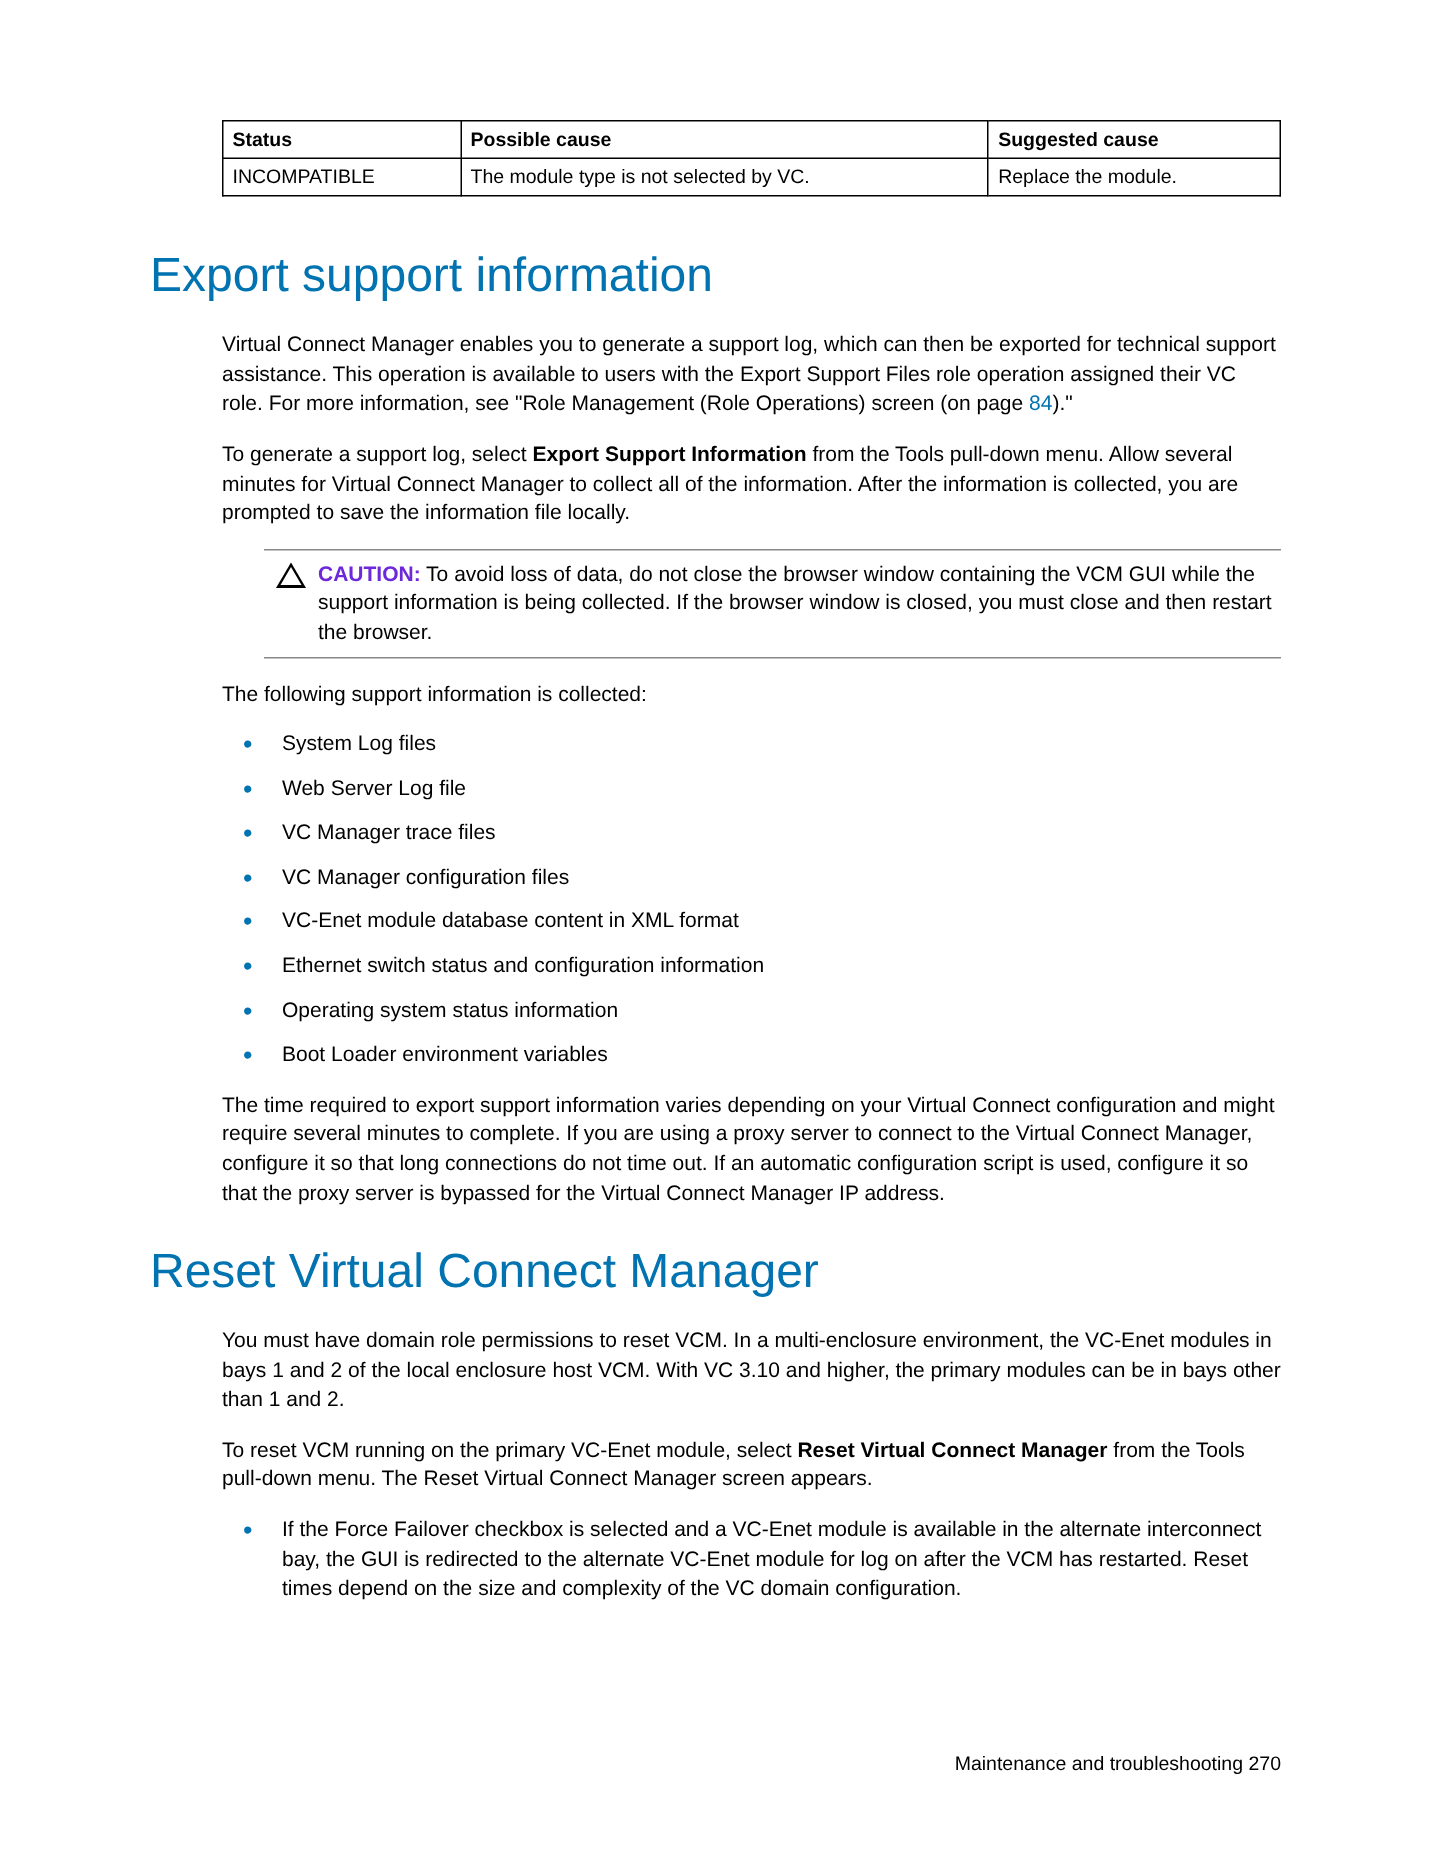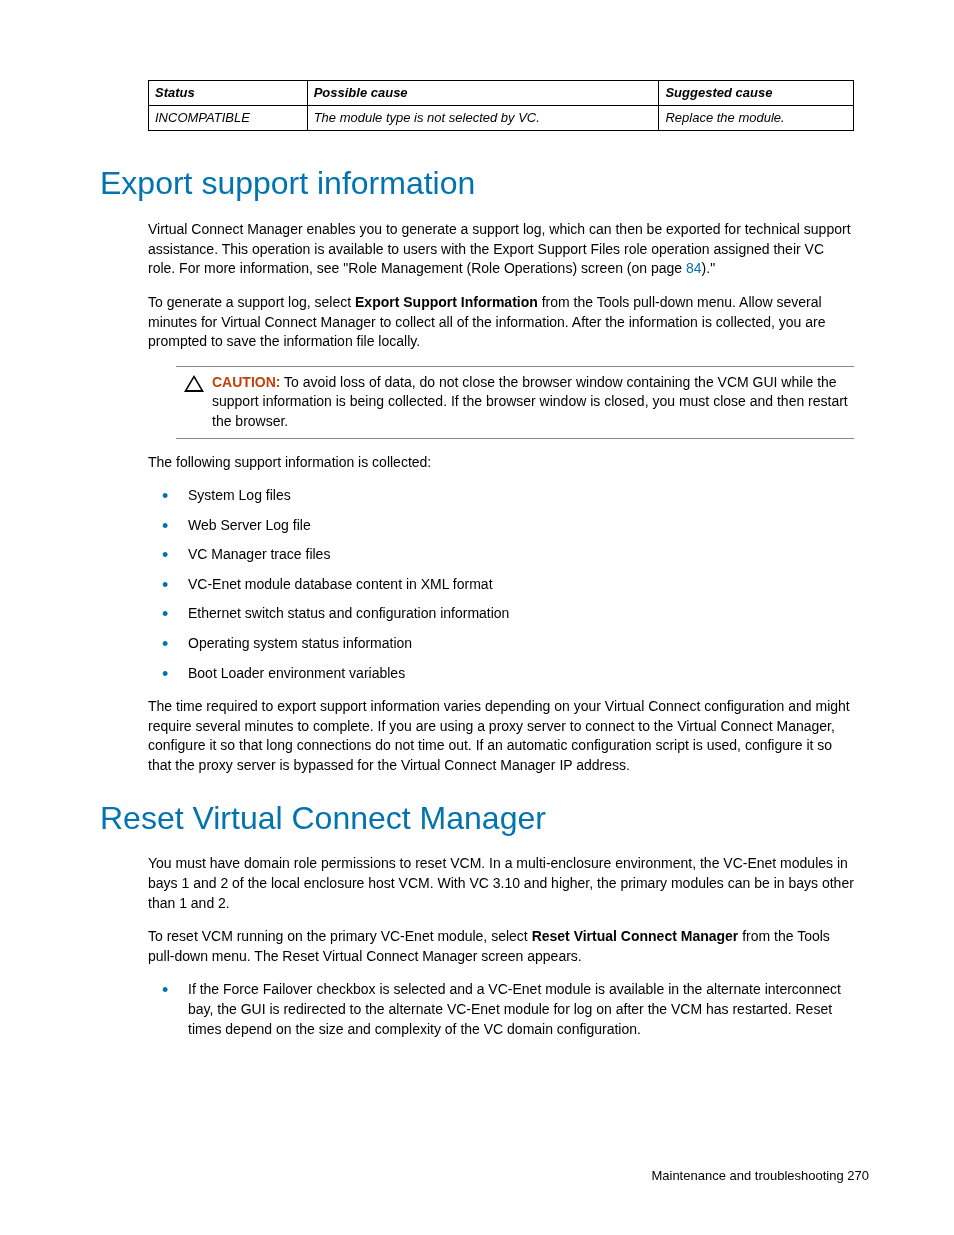"Status" table.status-table { font-style: italic -> none }
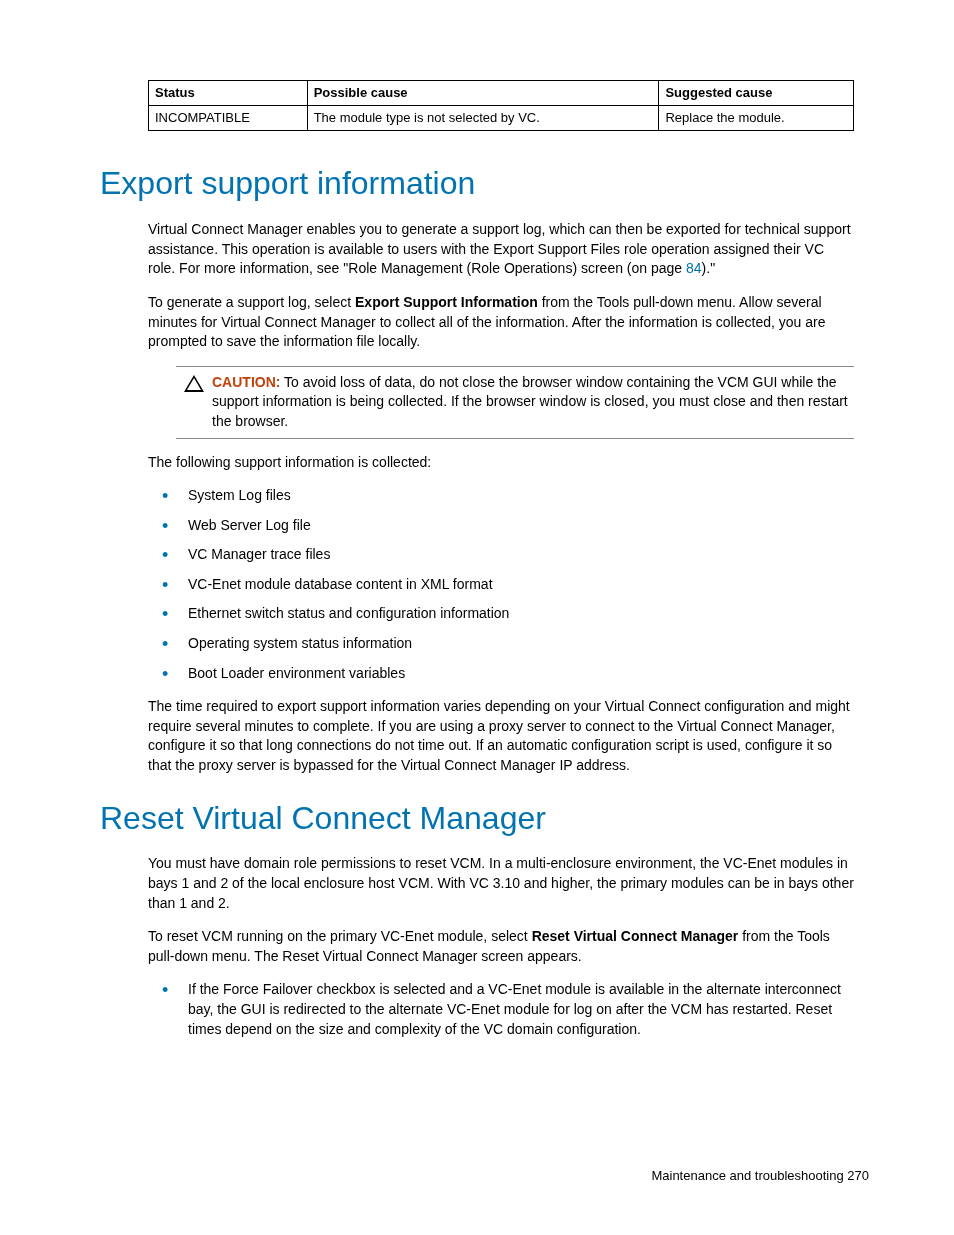"CAUTION:" .caution-label { color: #c2410c -> #6d28d9 }
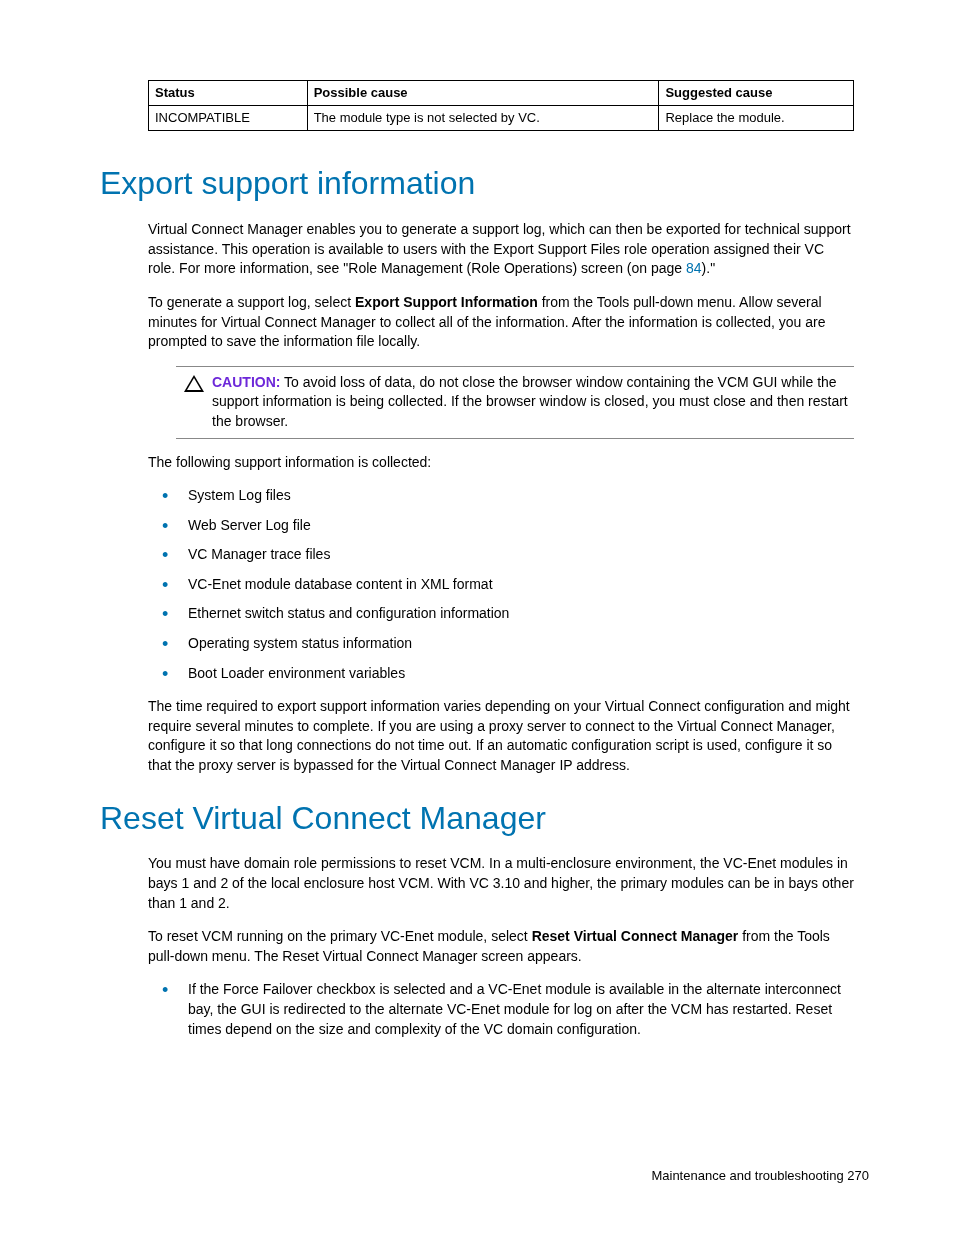"VC Manager configuration files" li { html: none -> <li>VC Manager configuration files</li> }
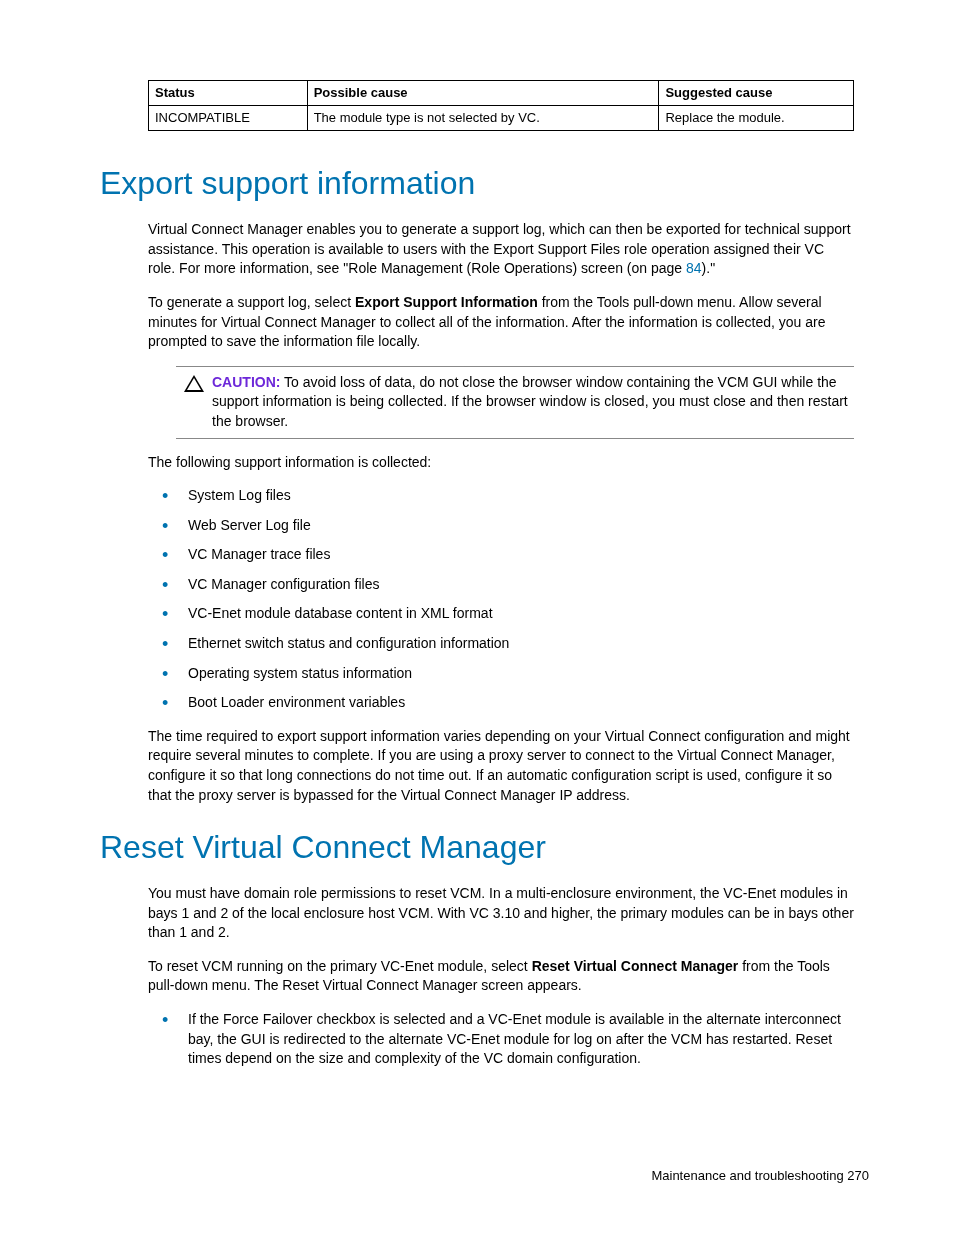"Maintenance and troubleshooting 270" .footer { right: 85px -> 100px }
